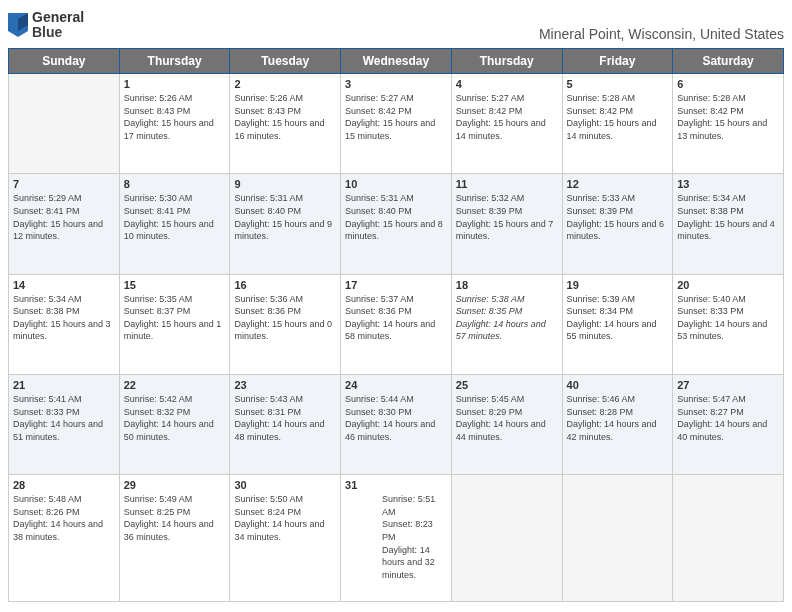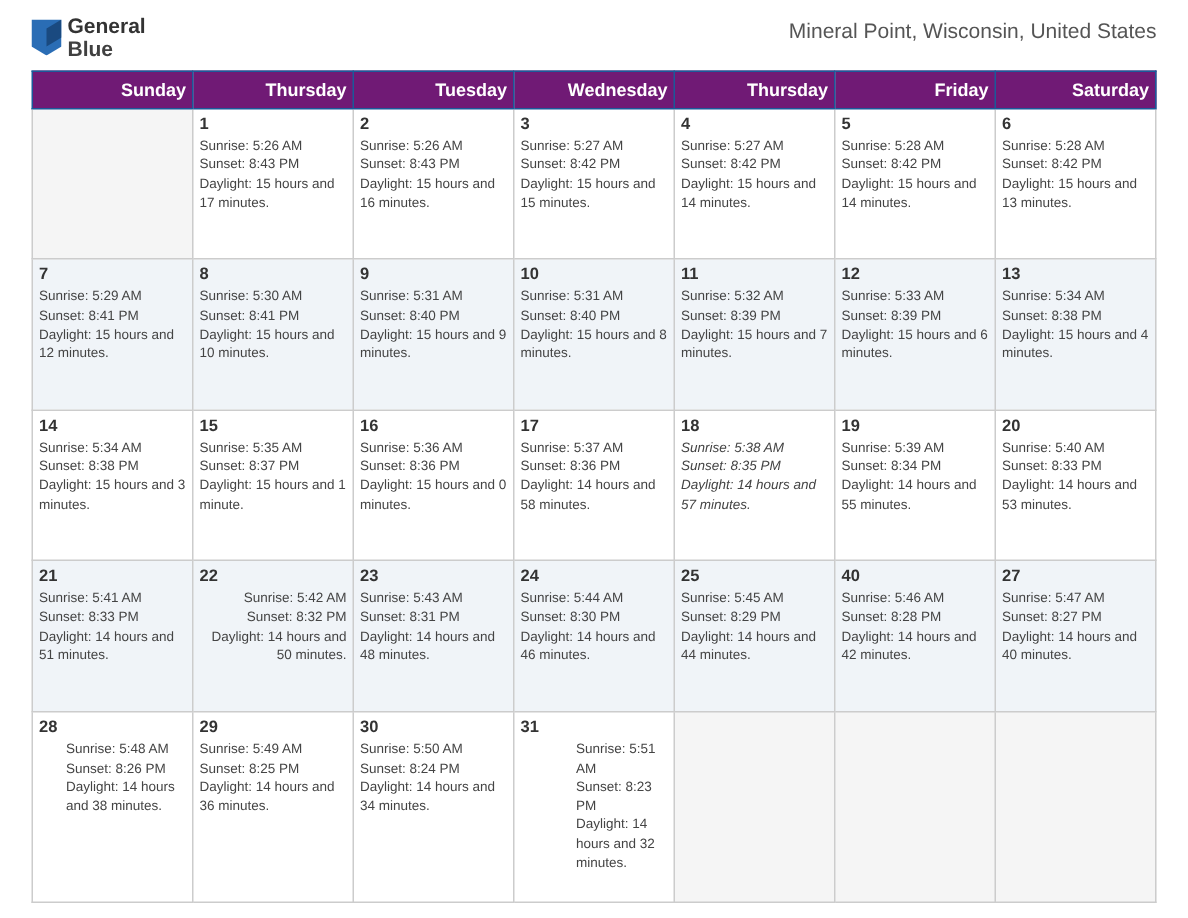"General" .page { padding: 10px 21px -> 10px 8px }
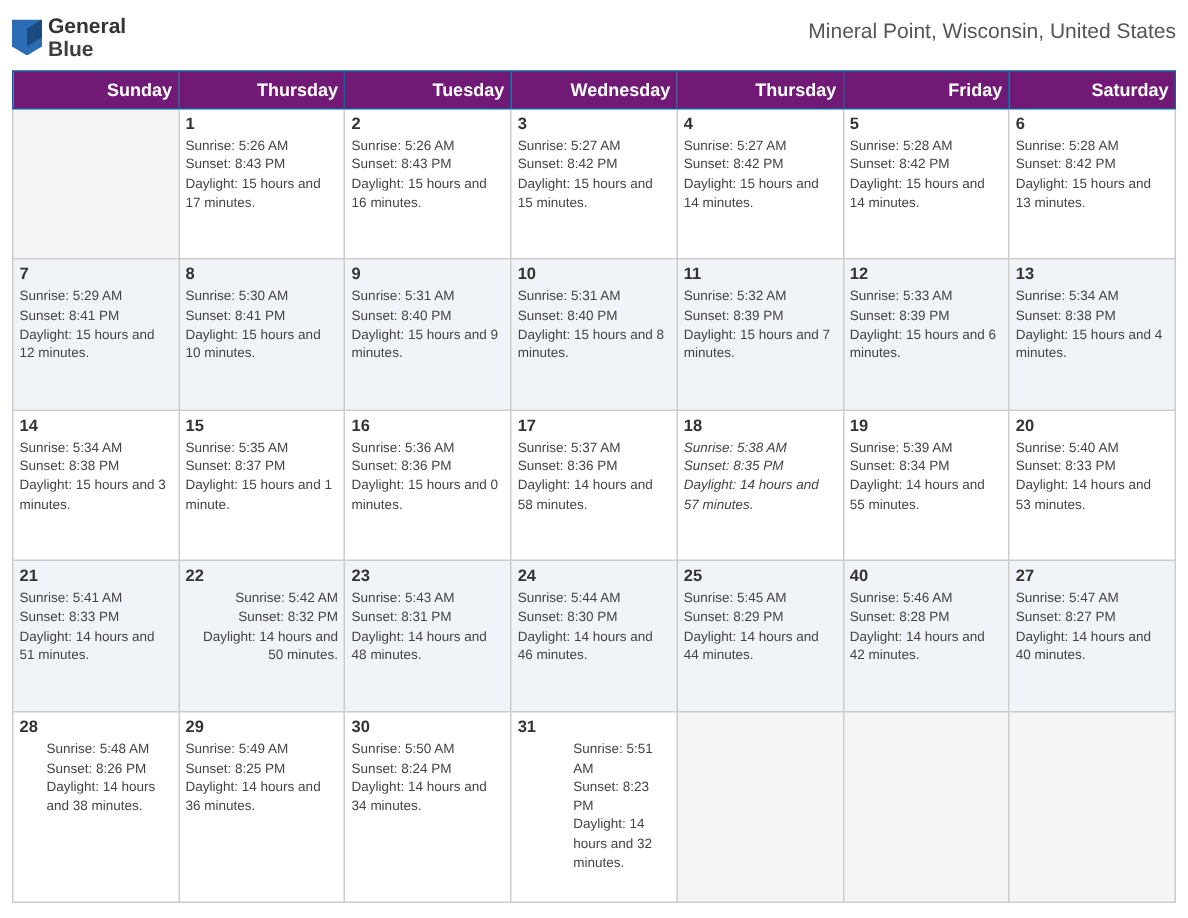"Mineral Point, Wisconsin, United States" .location { margin-top: 2px -> 16px }
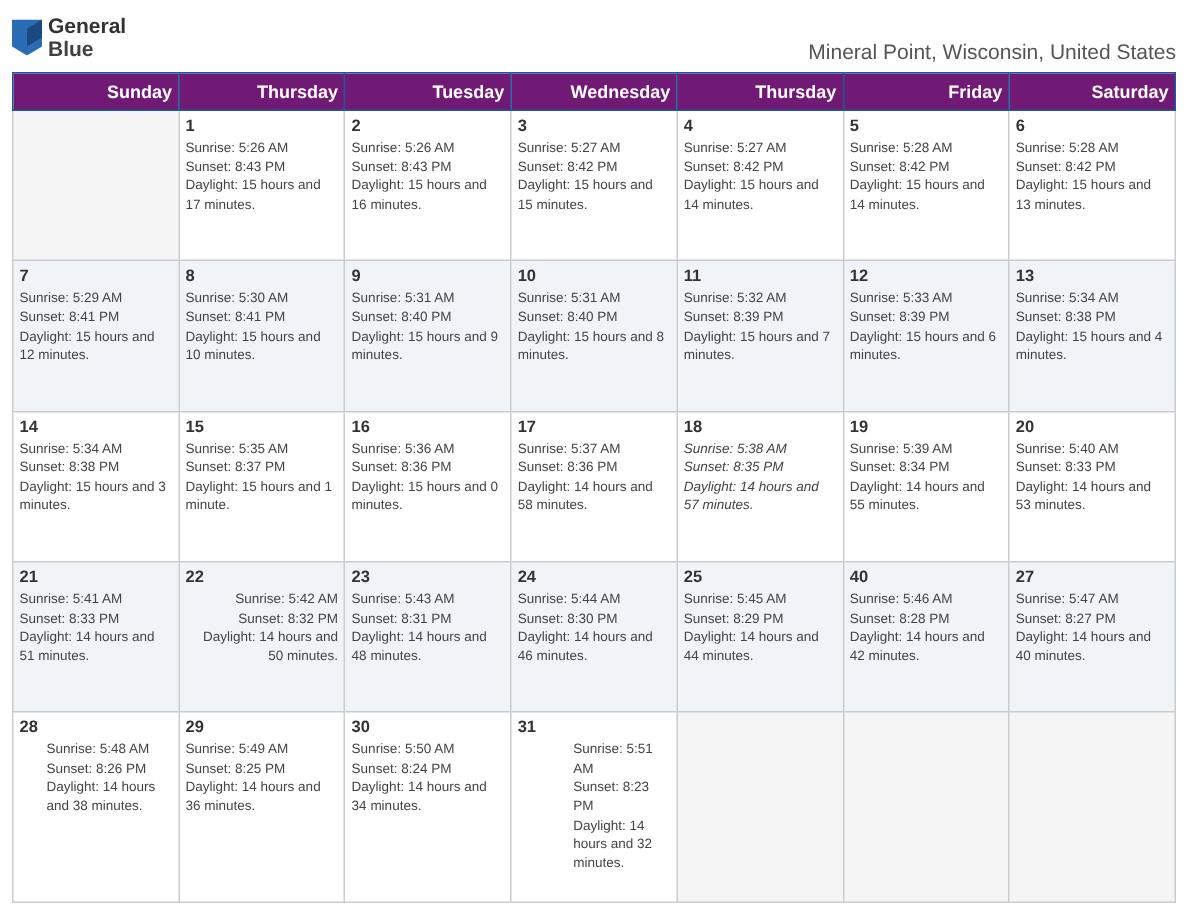"Sunday" .calendar th { background: #701a75 -> #737373; text-align: right -> center }
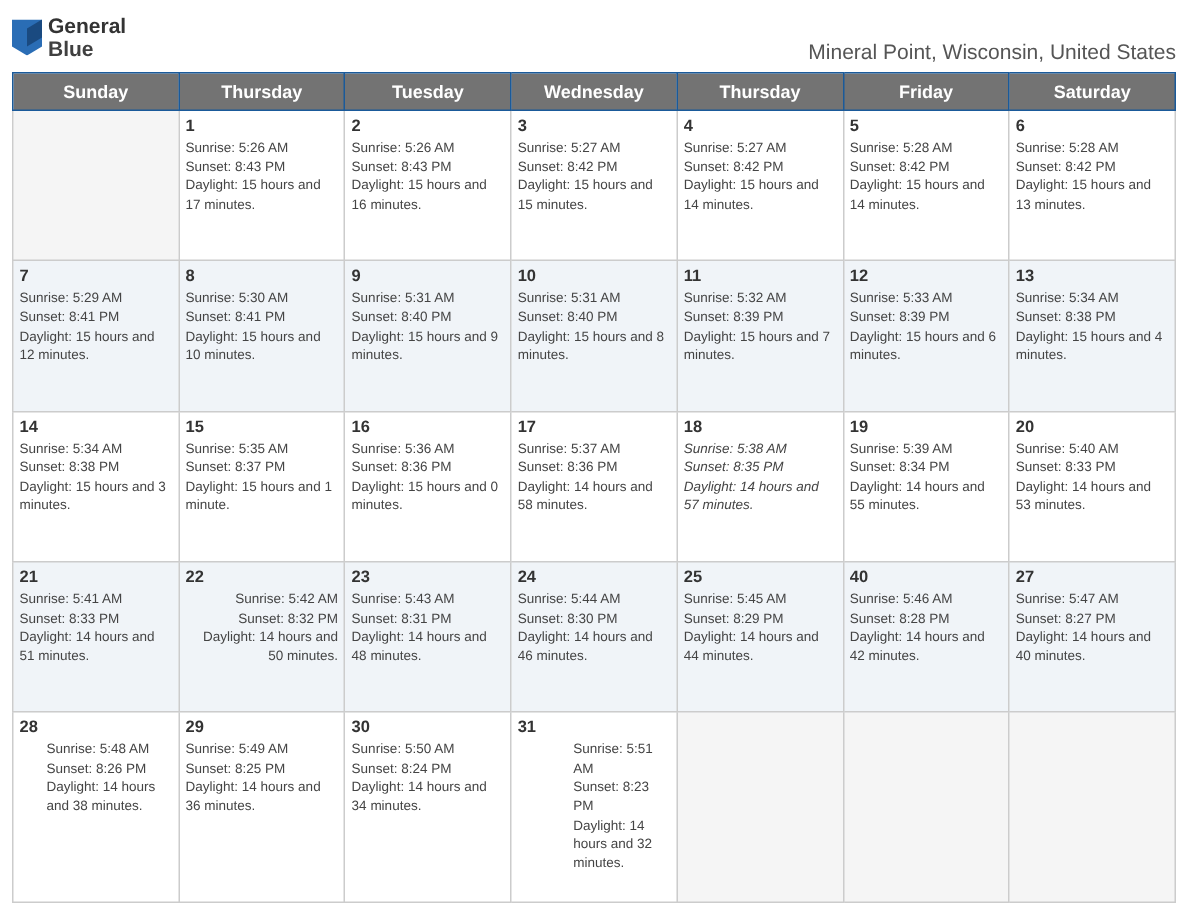"Sunrise: 5:42 AM" div.cell-text { text-align: right -> none }
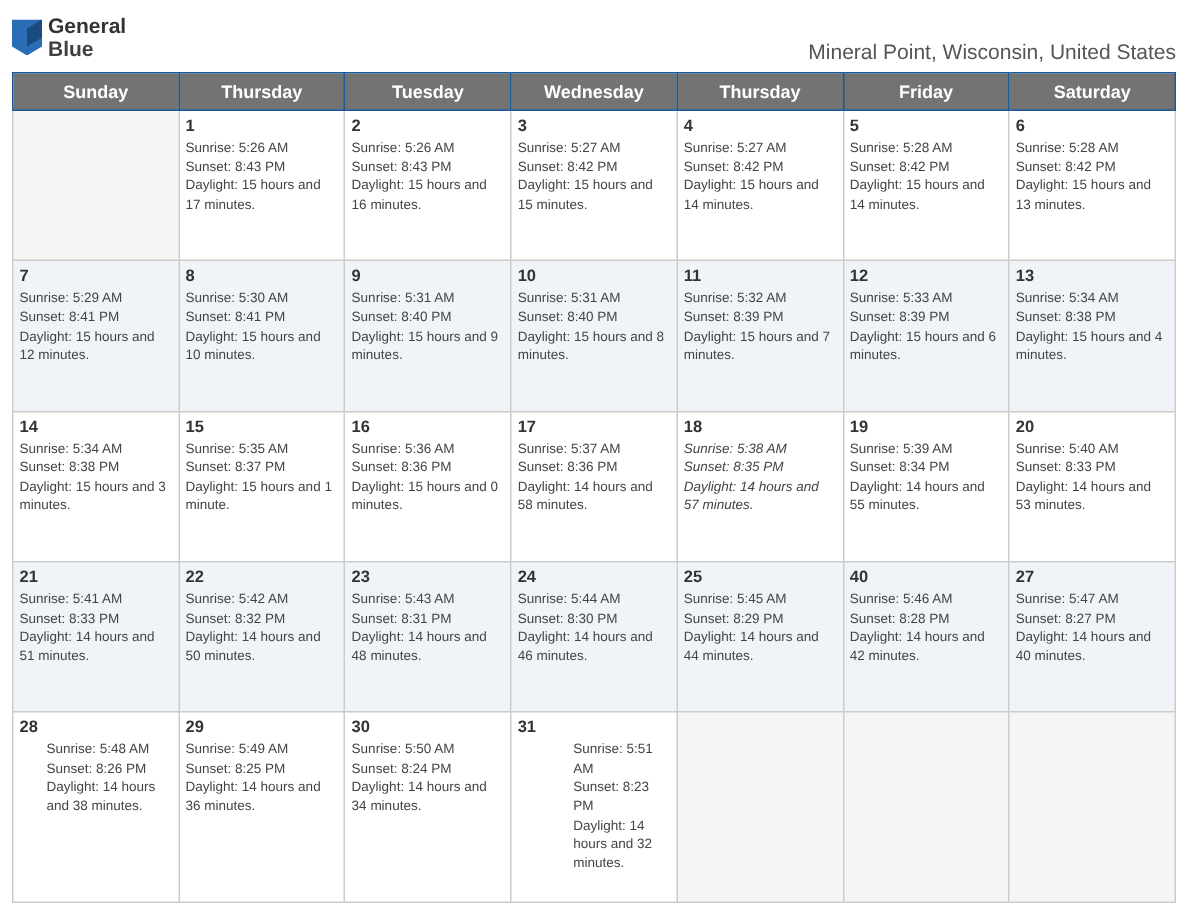"Sunrise: 5:48 AM" div.cell-text { margin-left: 18px -> none }
